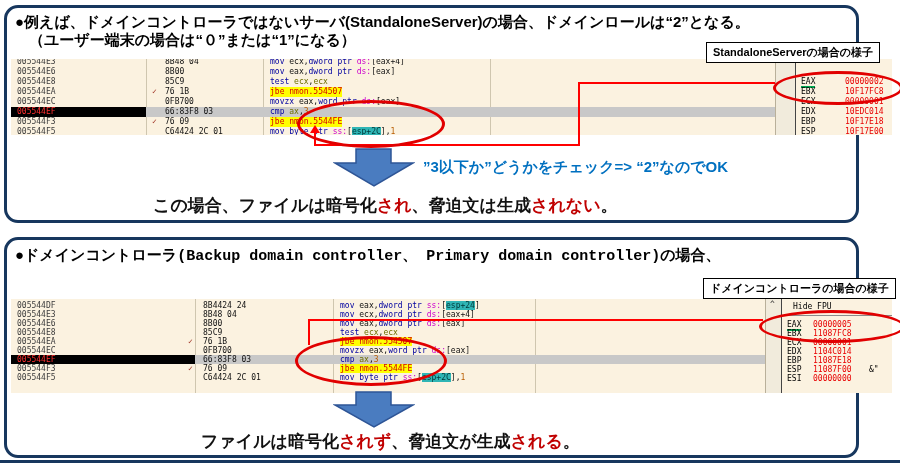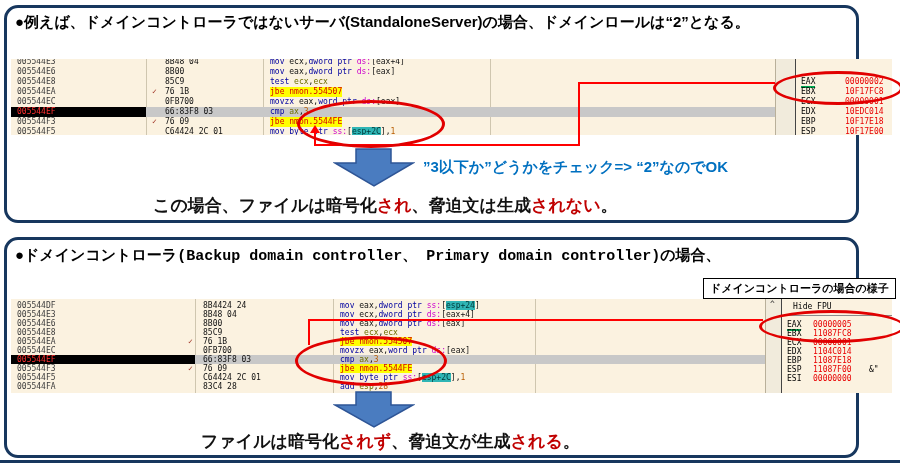"（ユーザー端末の場合は“０”または“1”になる）" div.hdr { html: none -> <div>（ユーザー端末の場合は“０”または“1”になる）</div> }
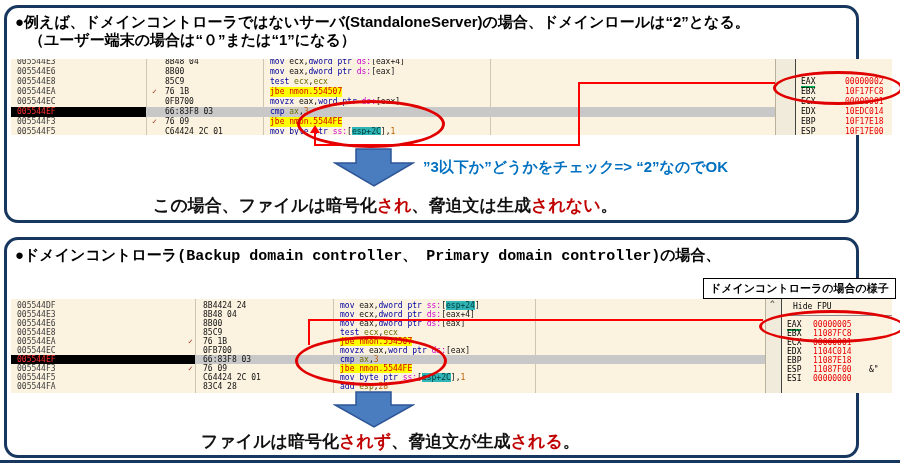"StandaloneServerの場合の様子" div.caption { html: none -> <div>StandaloneServerの場合の様子</div> }
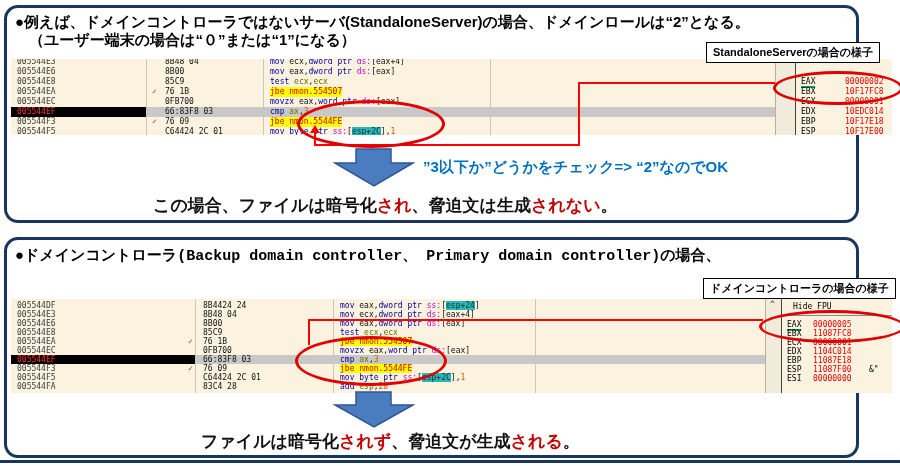"005544FA" div.drow { html: <div> <span>005544FA</span> <span>83C4 28</span> <span><span>add </span><span>esp</span><span>,</span><span>28</span></span> </div> -> none }
